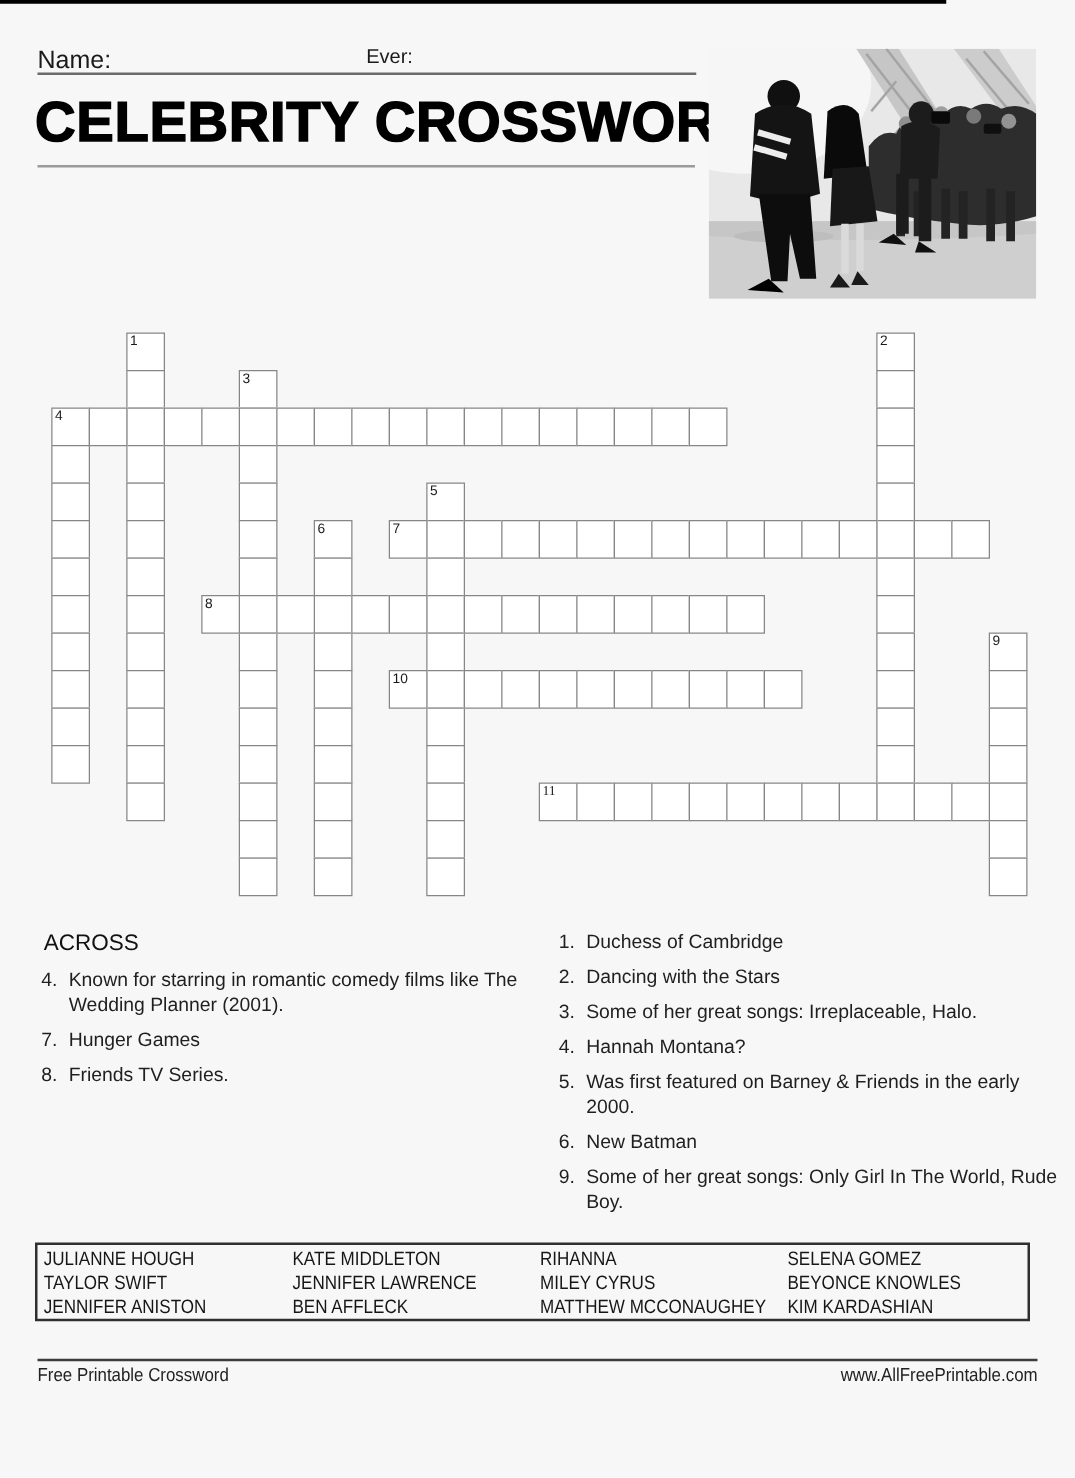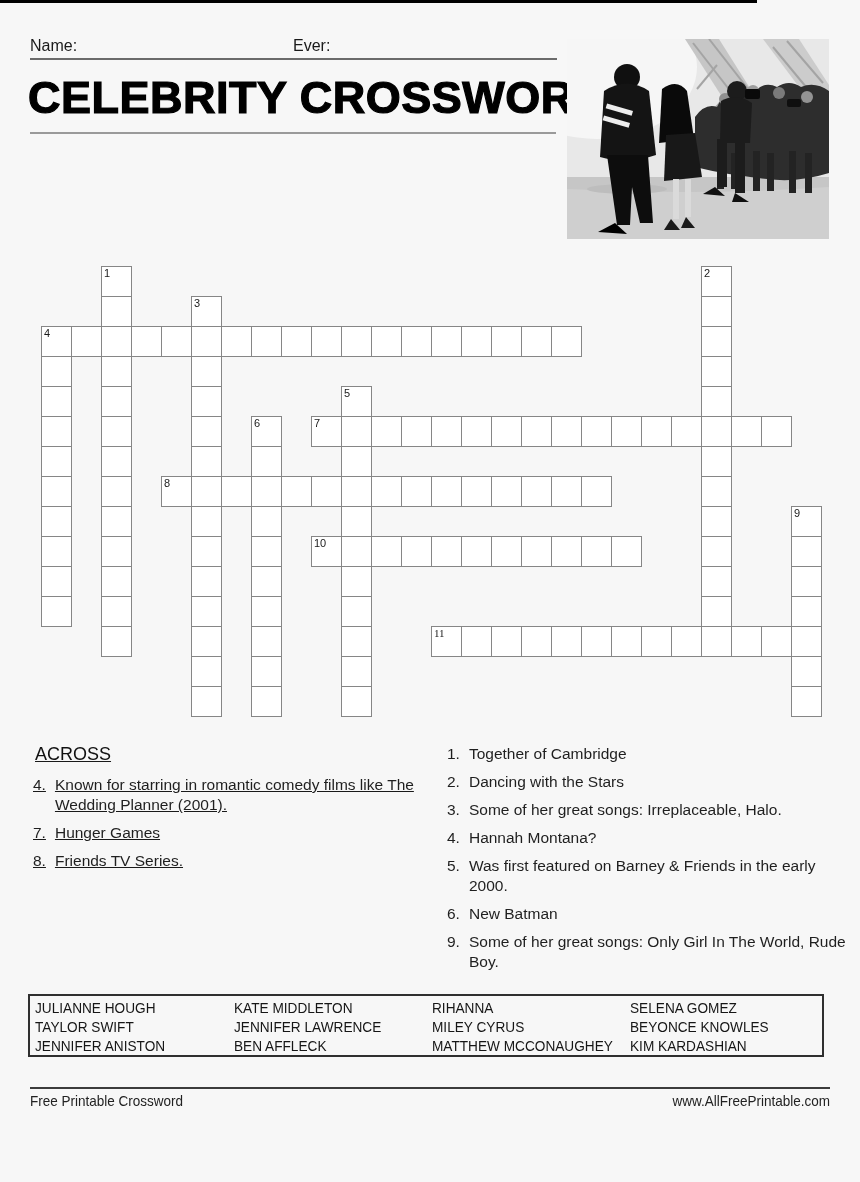"Name:" .name-label { font-size: 16px -> 20px }
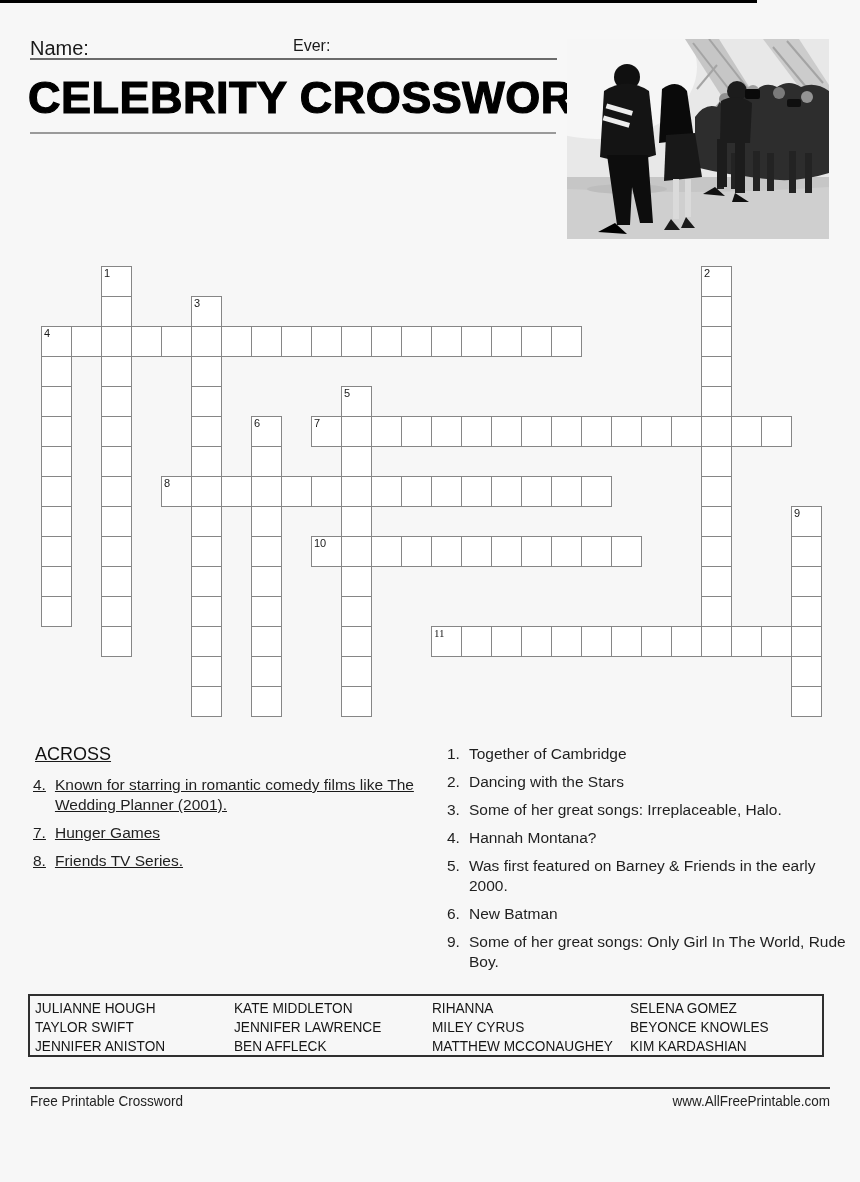"ACROSS" .clues-across { text-decoration: underline -> none }
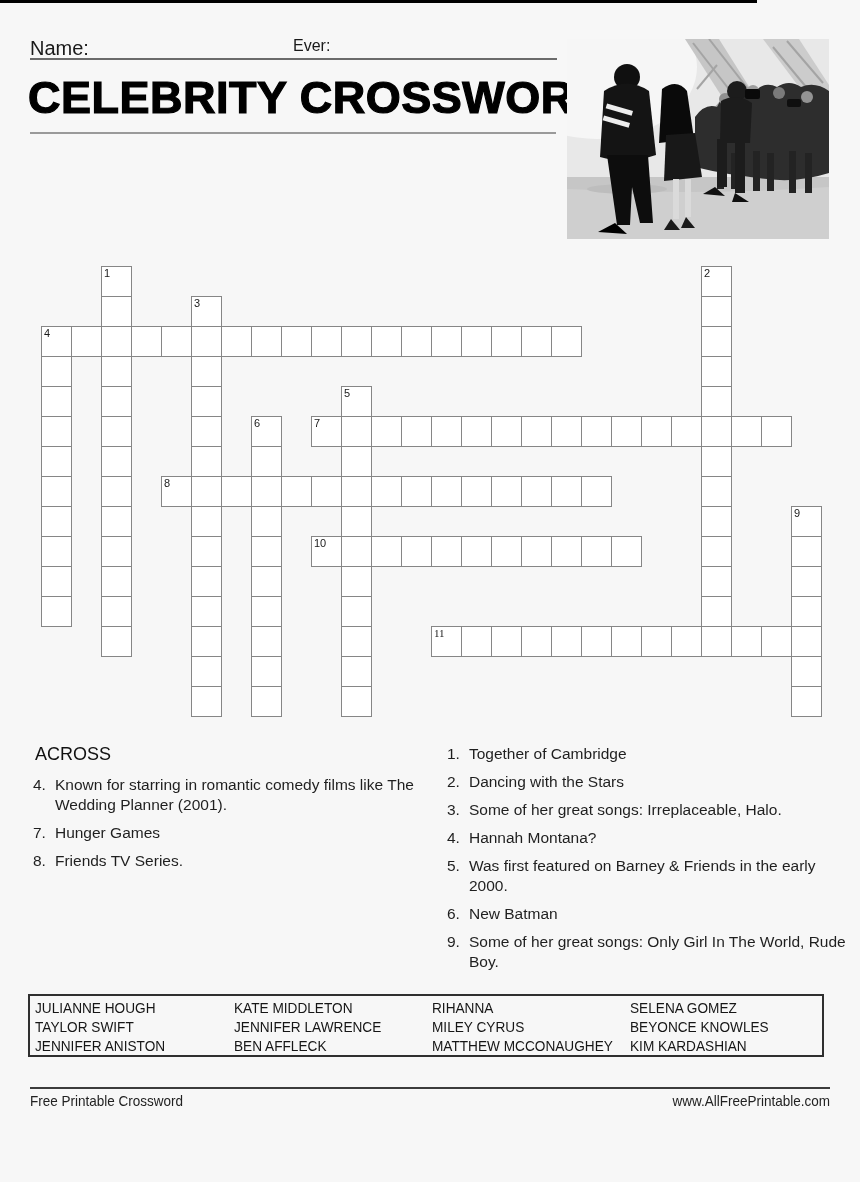"Together of Cambridge" span.clue-text { text: Together -> Duchess }
